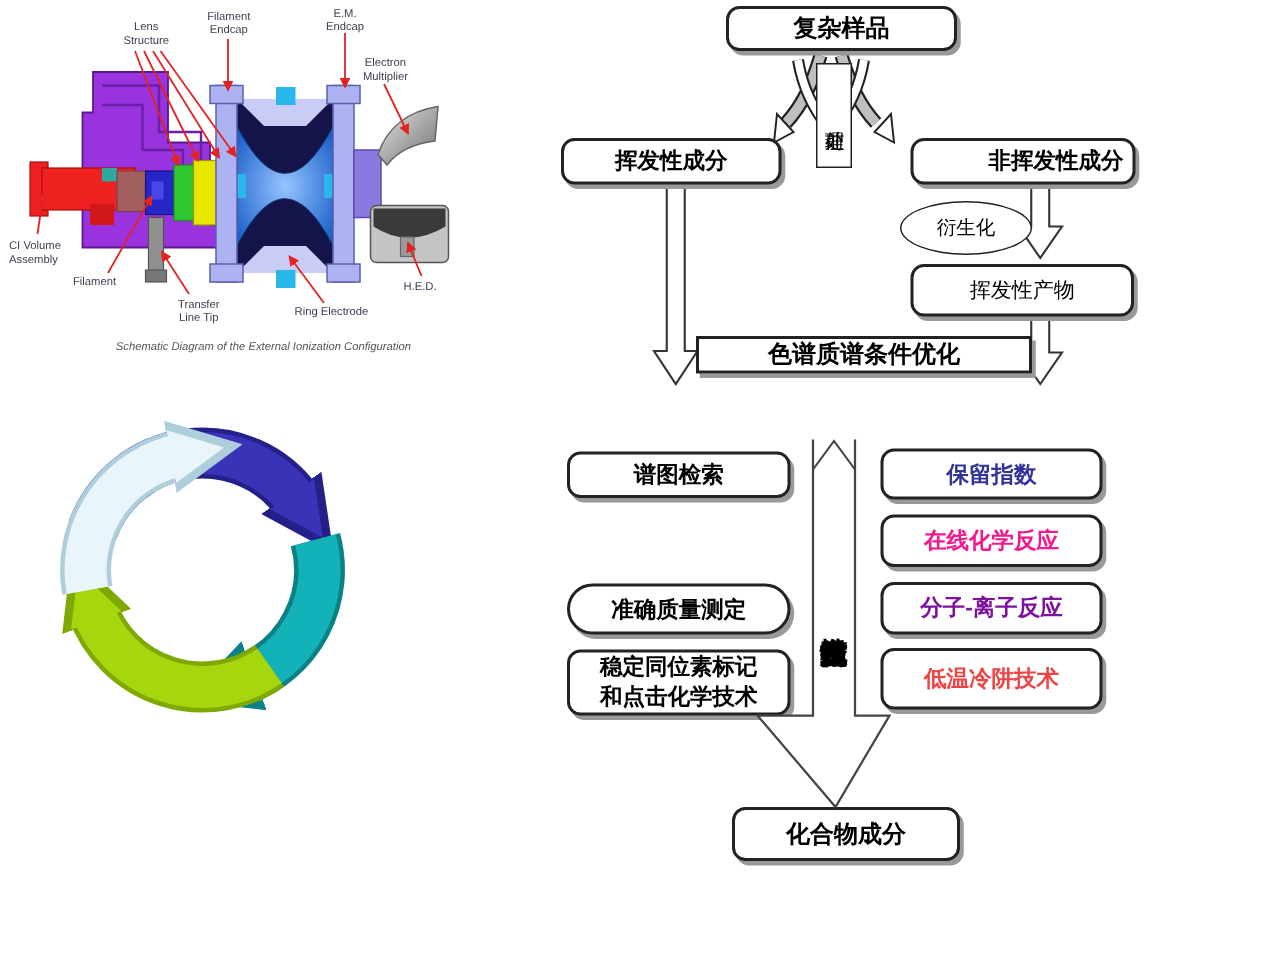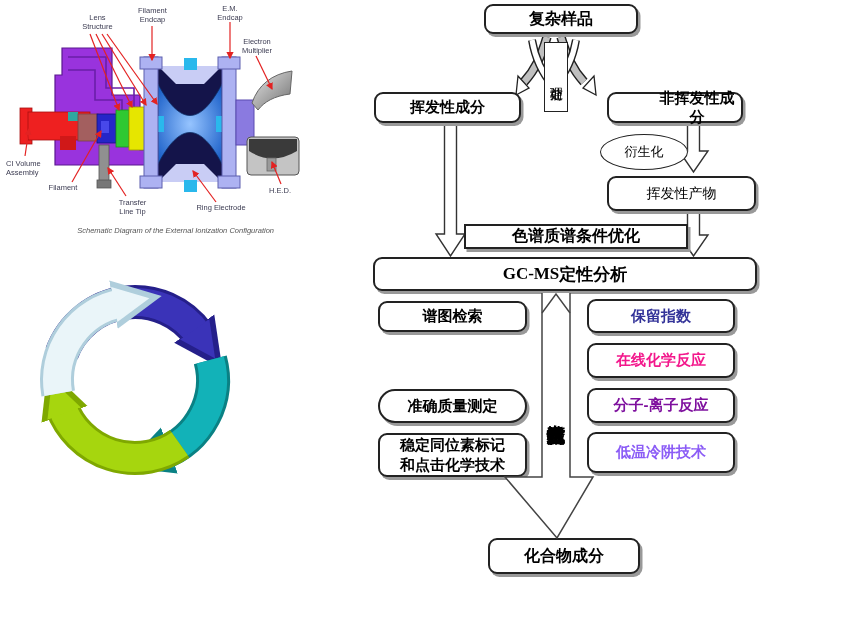"非挥发性成分" div.box { width: 136px -> 150px }
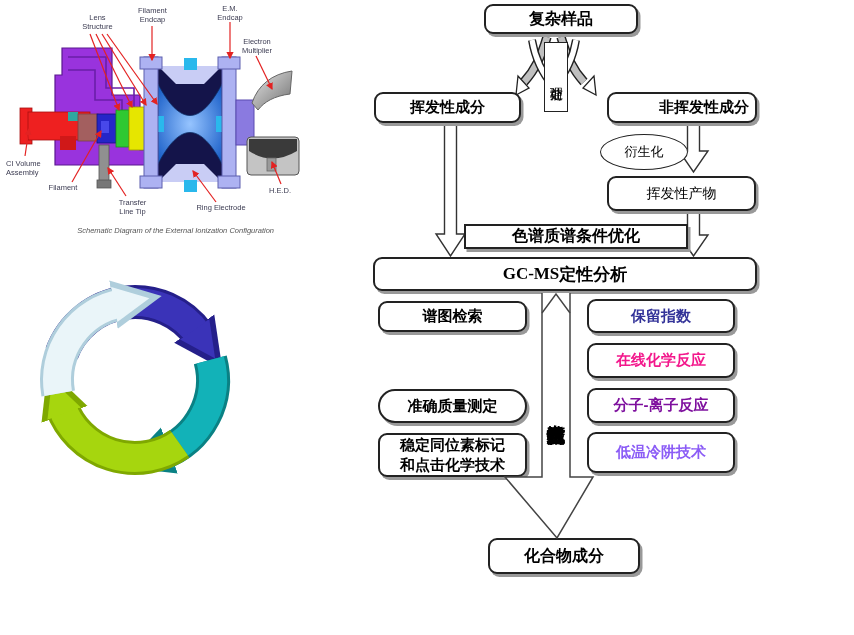"GC-MS" div.box { html: <div> <span>GC-MS</span> <span>定性分析</span> </div> -> none }
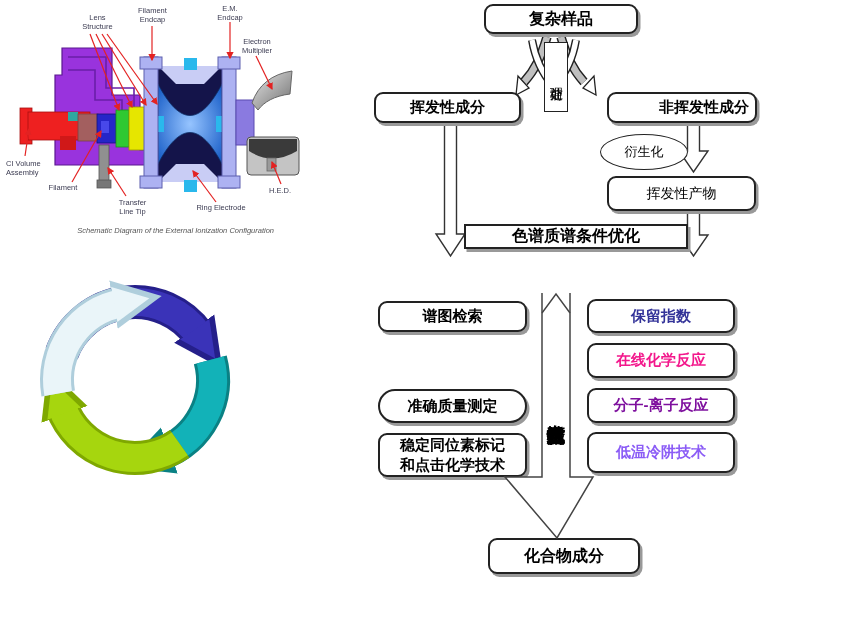"低温冷阱技术" span { color: #8b5cf6 -> #ef4444 }
